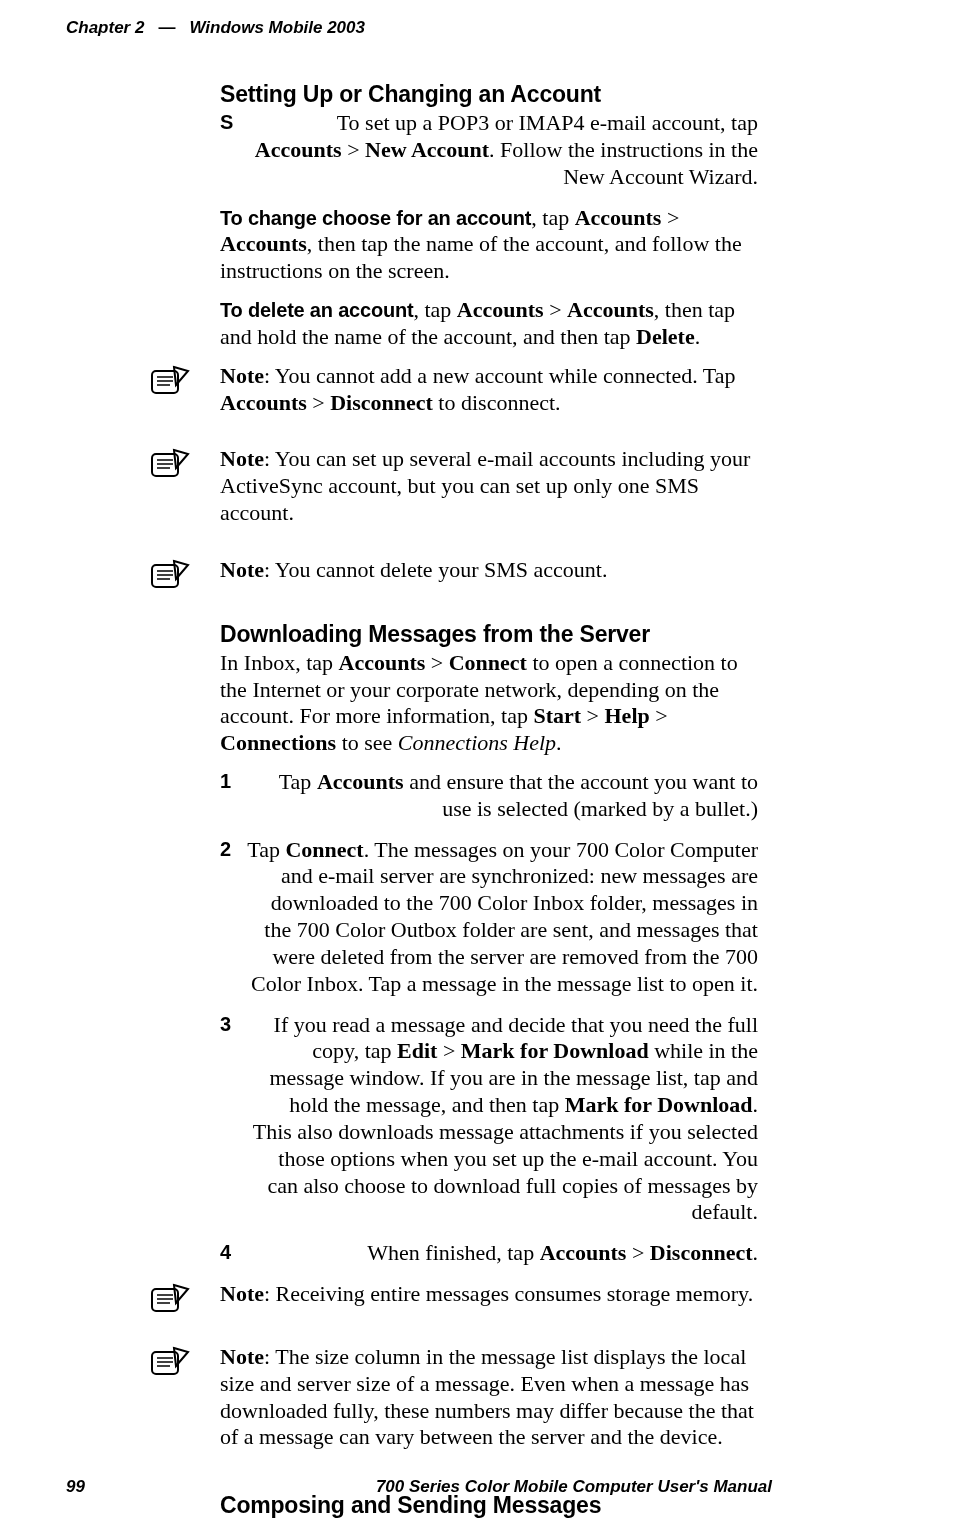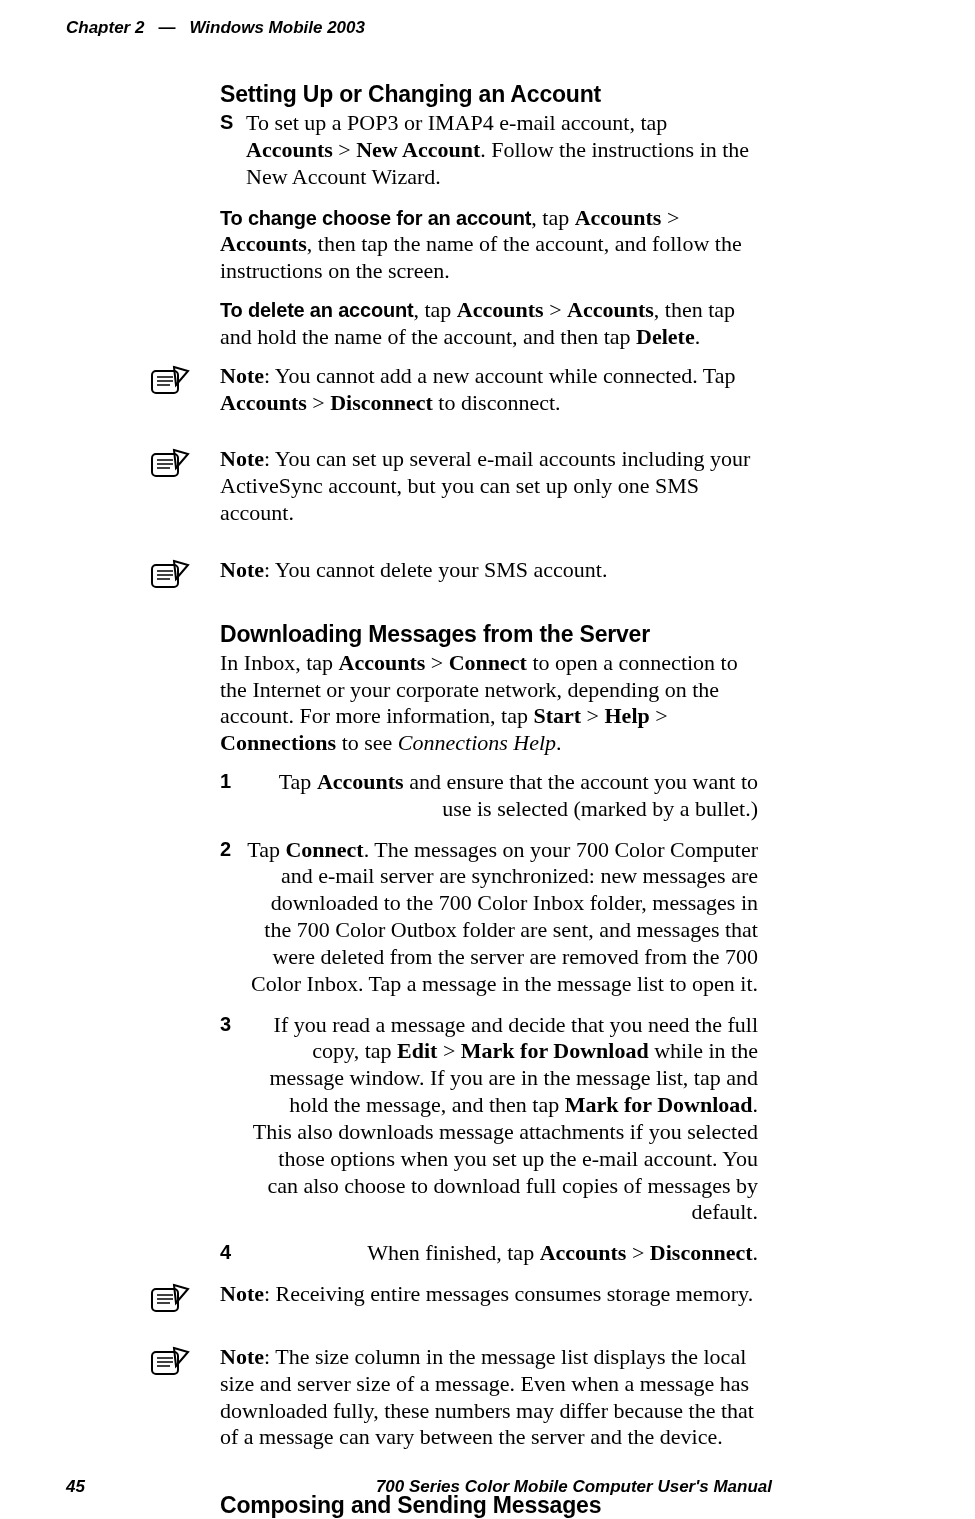"To set up a POP3" .bullets li { text-align: none -> right }
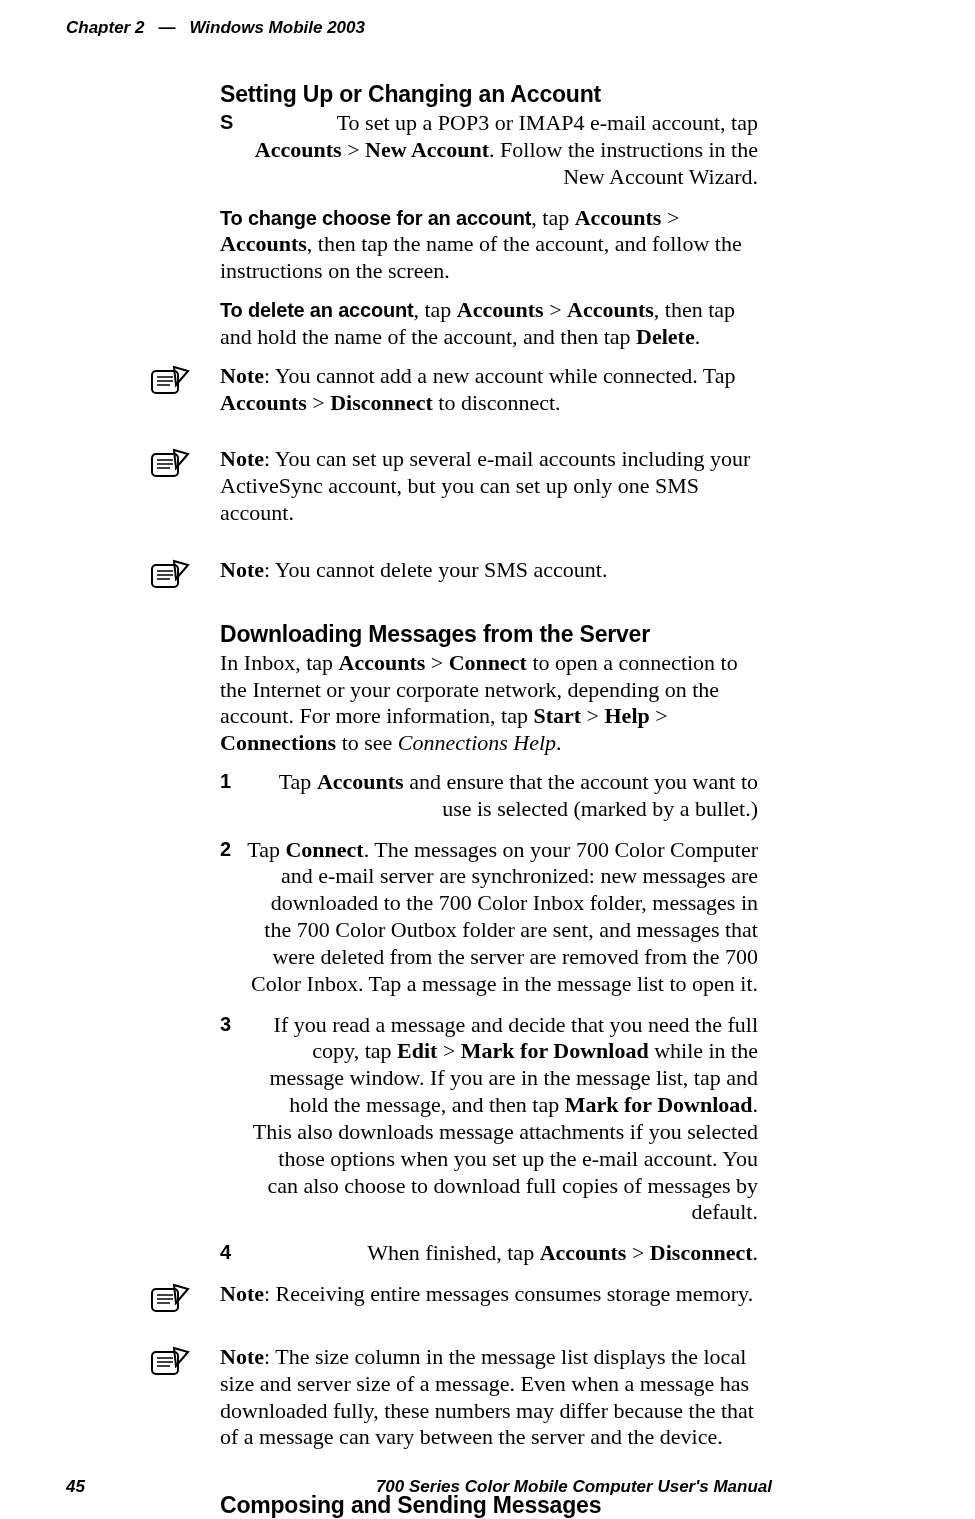"45" span { text: 45 -> 99 }
